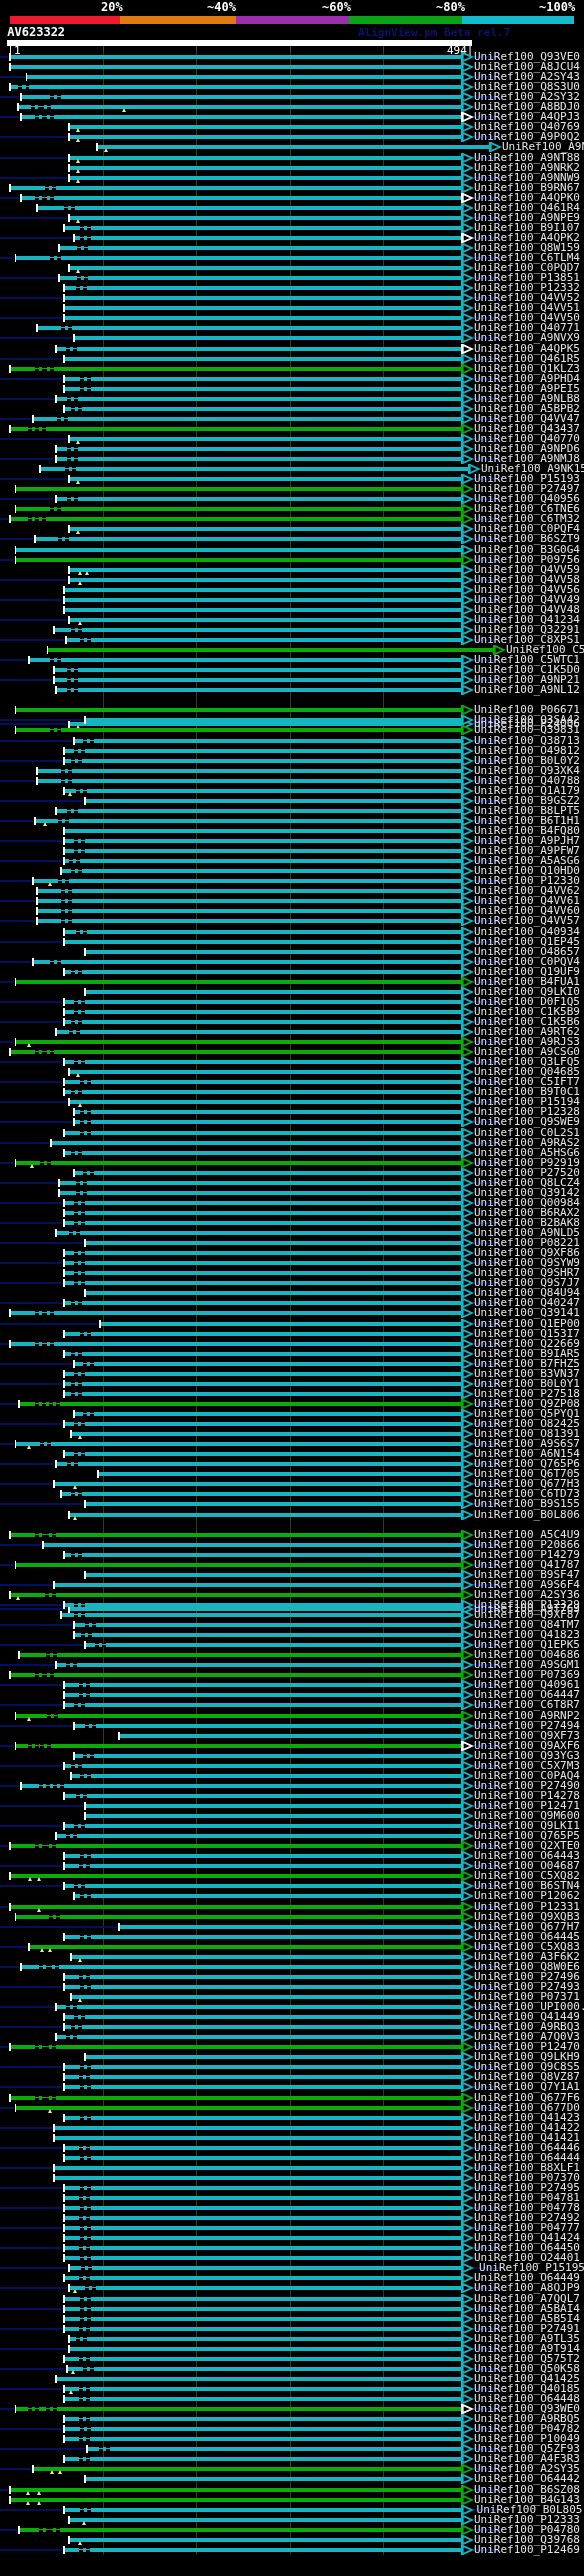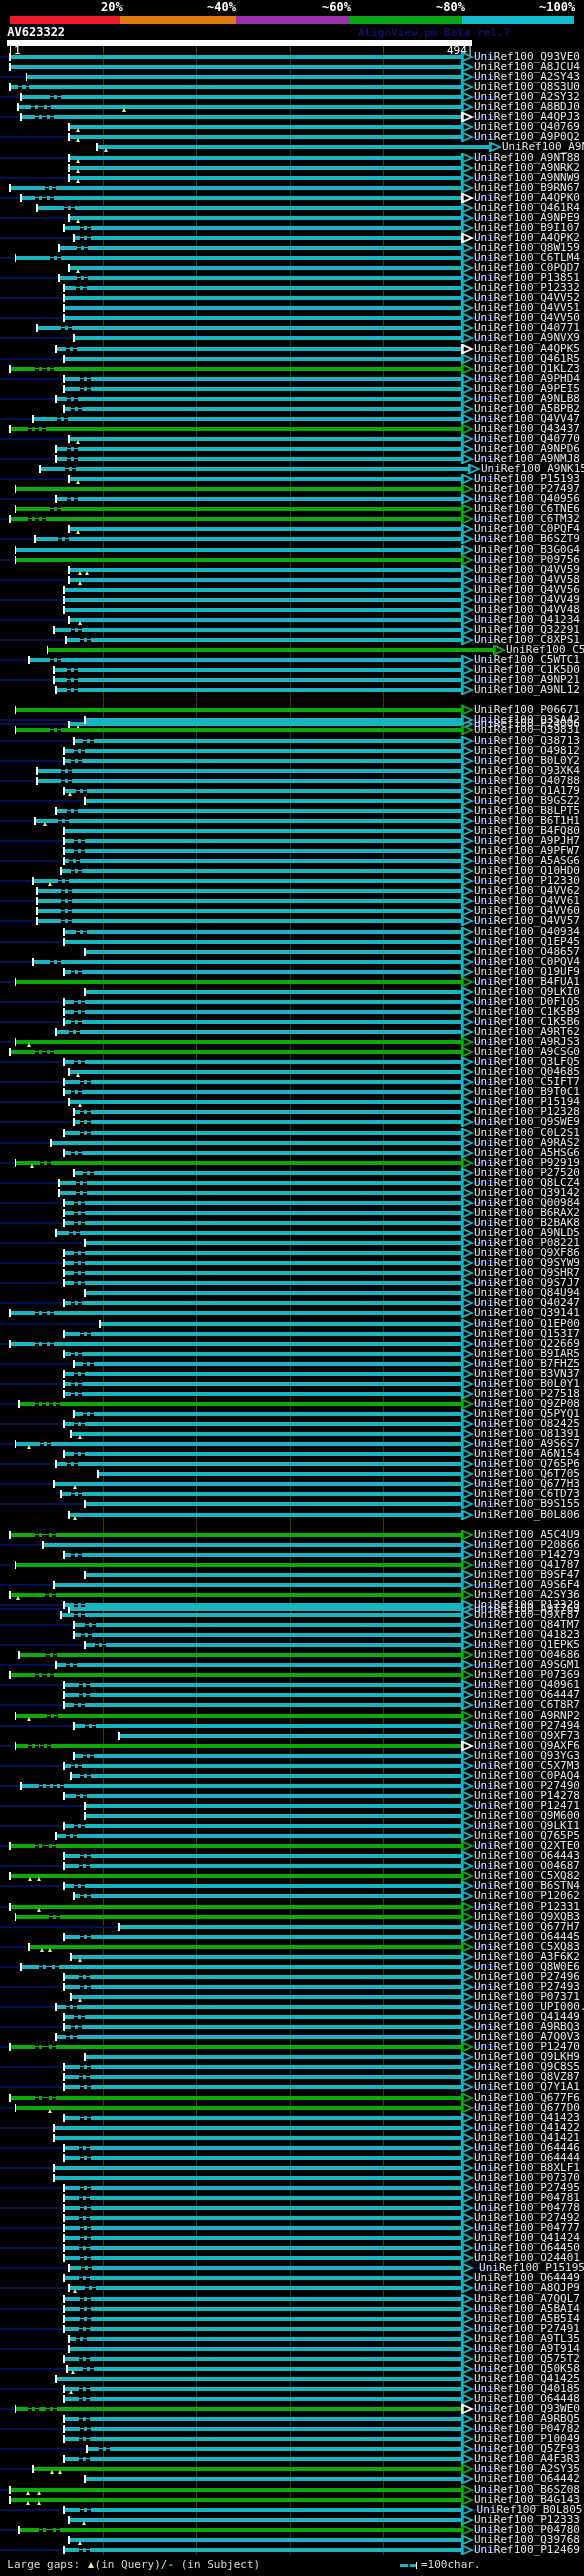"Large gaps: (in Query)/- (in" div.legend { html: <div> <span><span>Large gaps: </span><i></i><span>(in Query)/</span><span>-</span><span> (in Subject)</span></span> <span> <i></i> <b></b> </span> <span>=100char.</span> </div> -> none }
